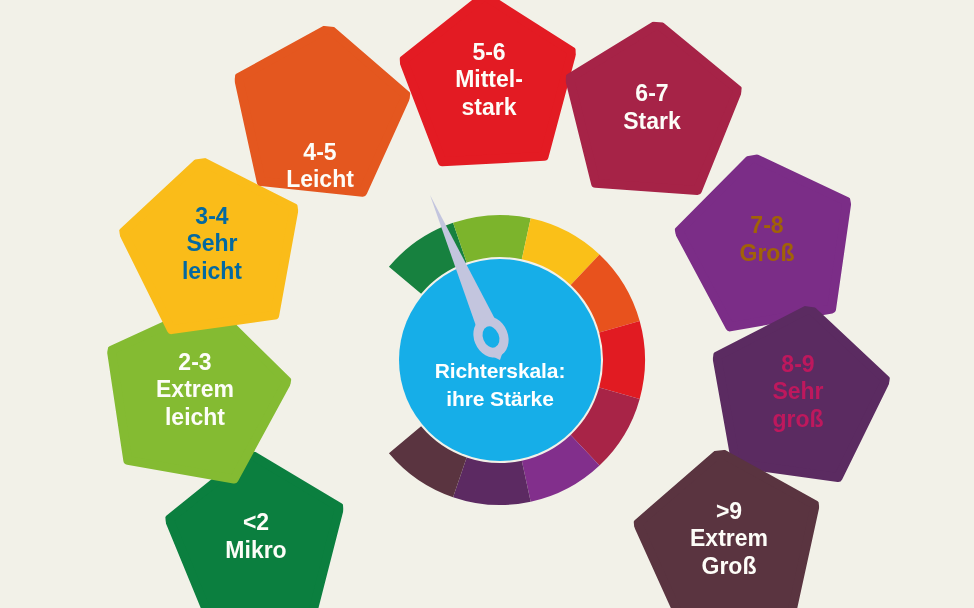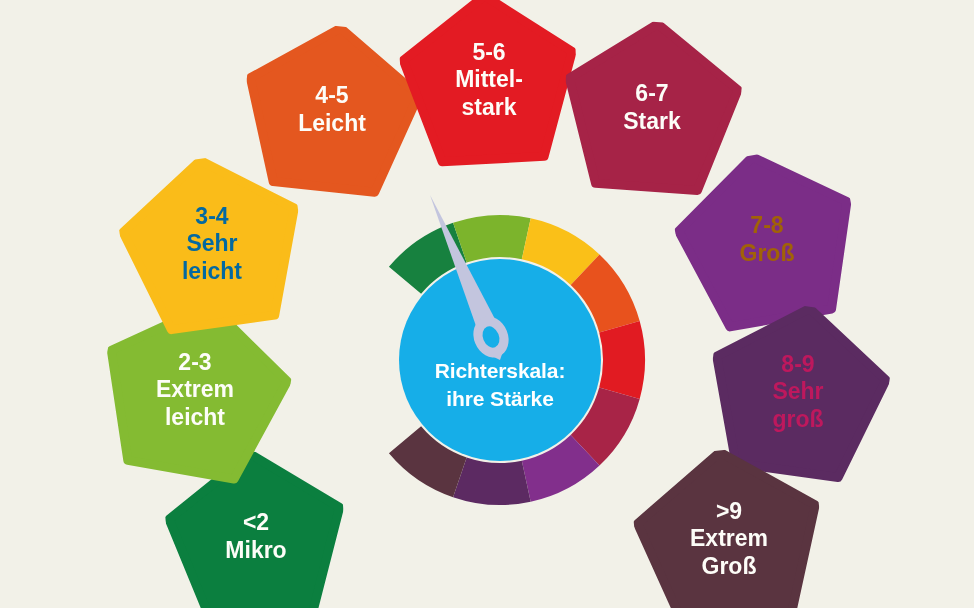"4-5" div.pent { align-items: none -> flex-end; left: 244px -> 232px }
